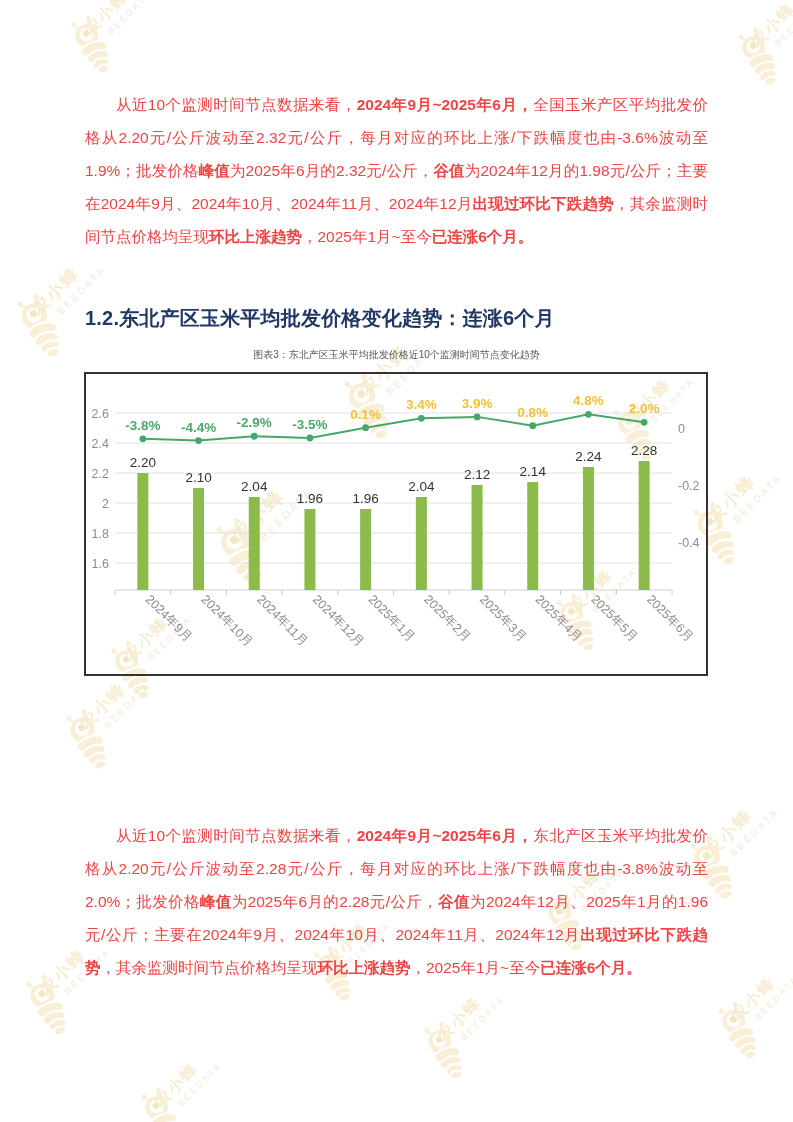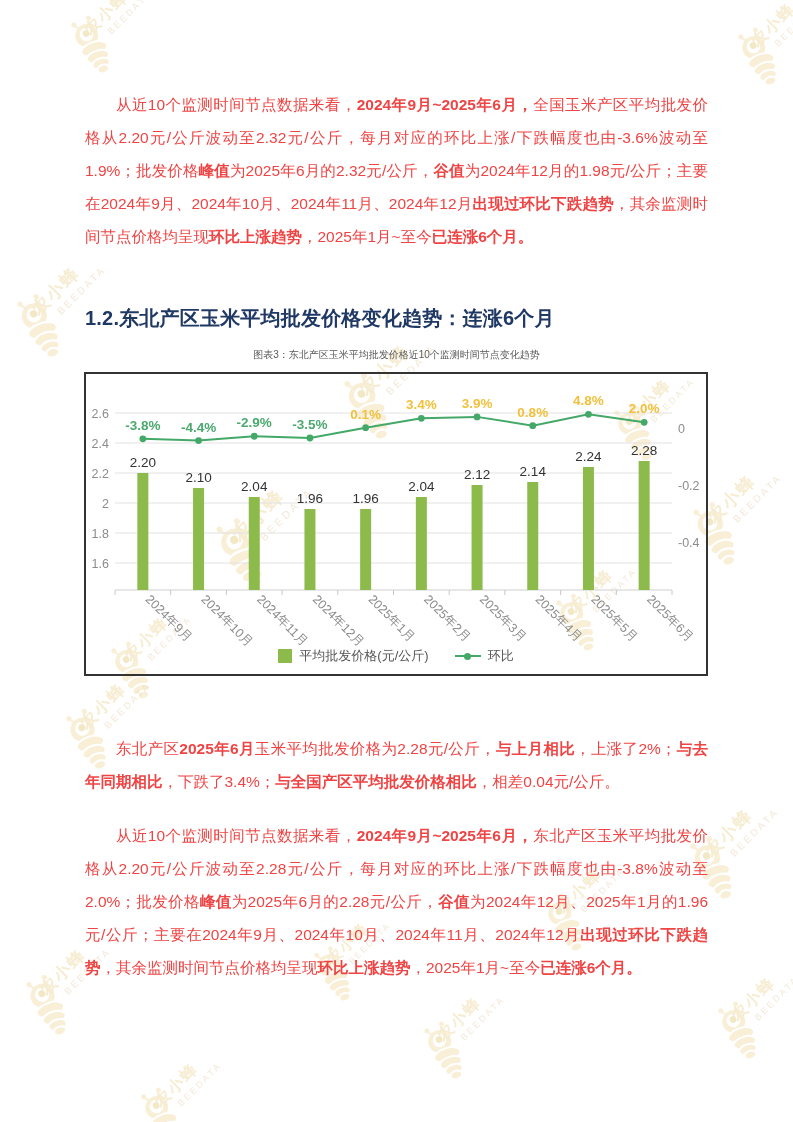"平均批发价格(元/公斤)" div.legend { html: <div> <span> <span></span> <span>平均批发价格(元/公斤)</span> </span> <span> <span> <i></i> </span> <span>环比</span> </span> </div> -> none }
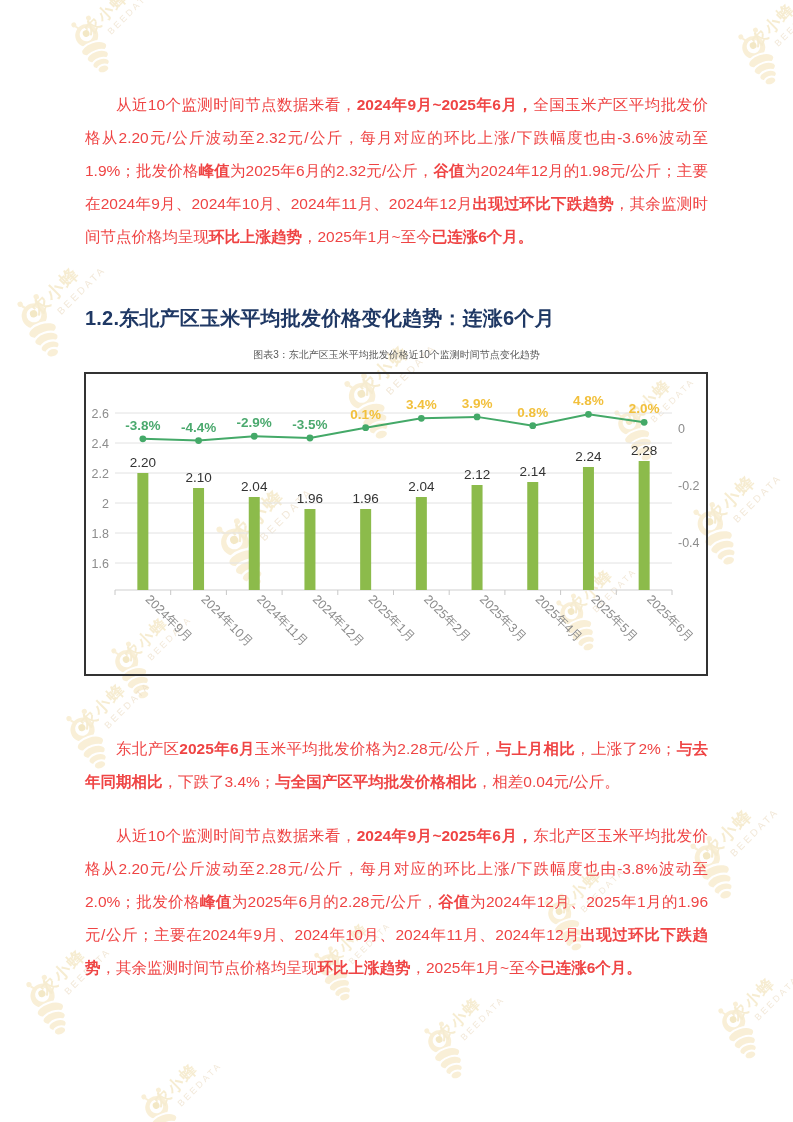"东北产区2025年6月玉米平均批发价格为2.28元/公斤，与上月相比，上涨了2%" p.para { html: <p><span>东北产区</span><b>2025年6月</b><span>玉米平均批发价格为2.28元/公斤，</span><b>与上月相比</b><span>，上涨了2%；</span><b>与去年同期相比</b><span>，下跌了3.4%；</span><b>与全国产区平均批发价格相比</b><span>，相差0.04元/公斤。</span></p> -> none }
